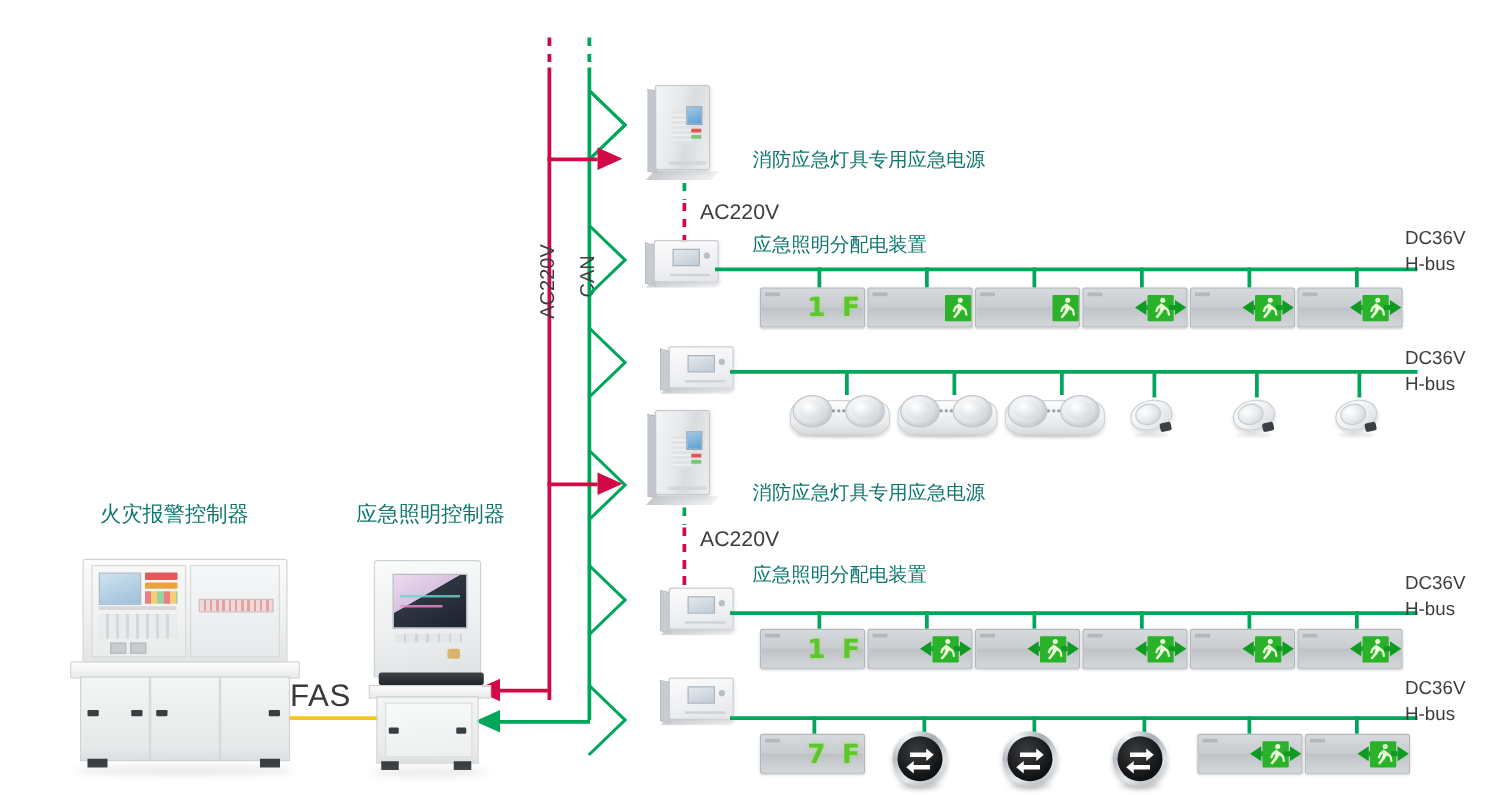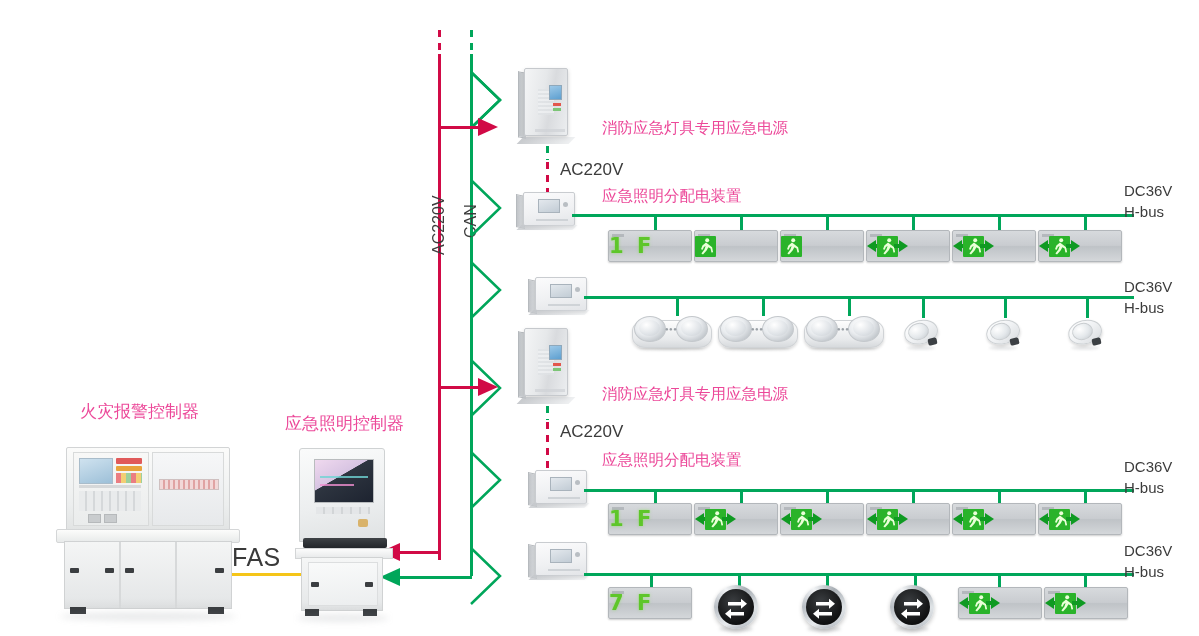"消防应急灯具专用应急电源" .lbl-cn { color: #ec4899 -> #0f766e }
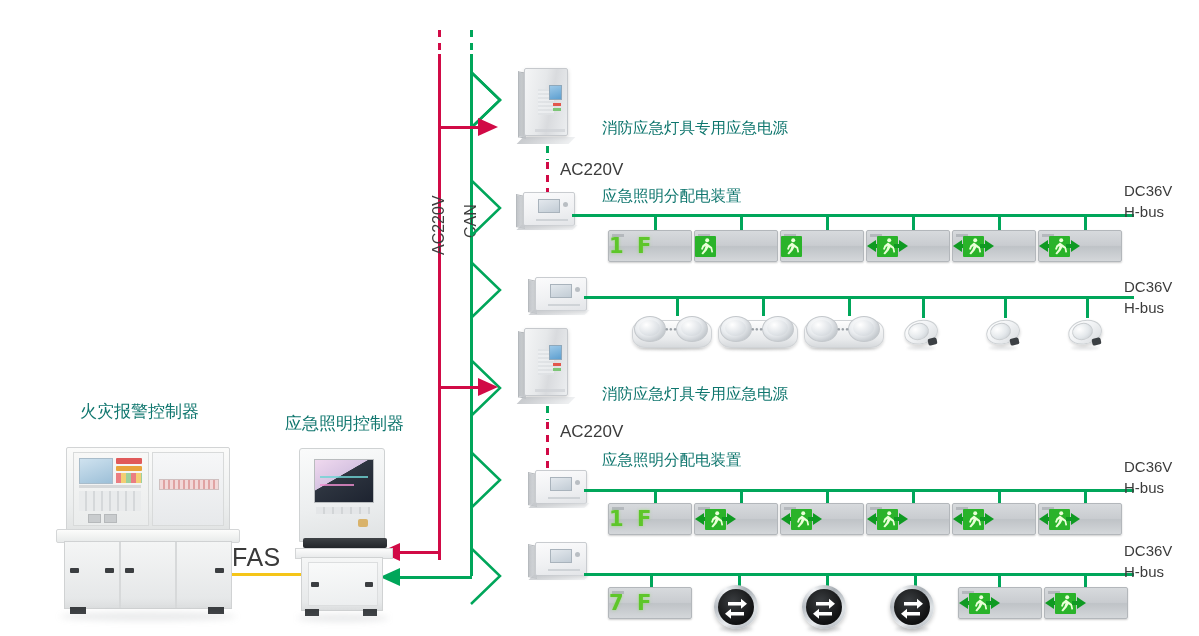"1 F" .sign { justify-content: flex-start -> flex-end }
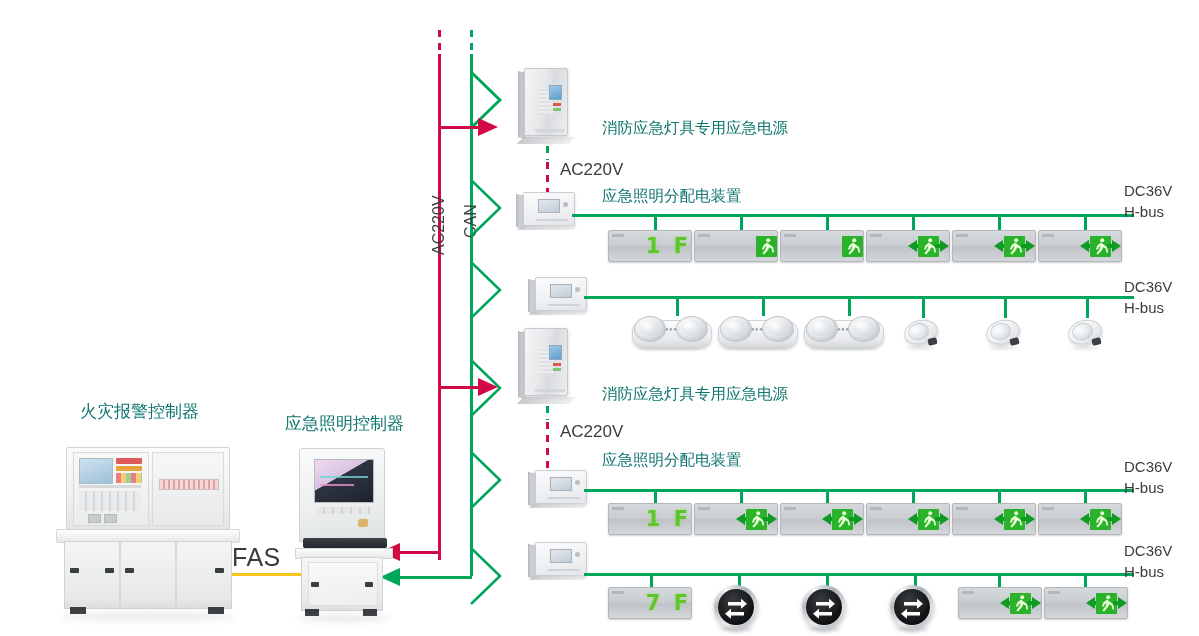"应急照明控制器" div.lbl { top: 412px -> 400px }
